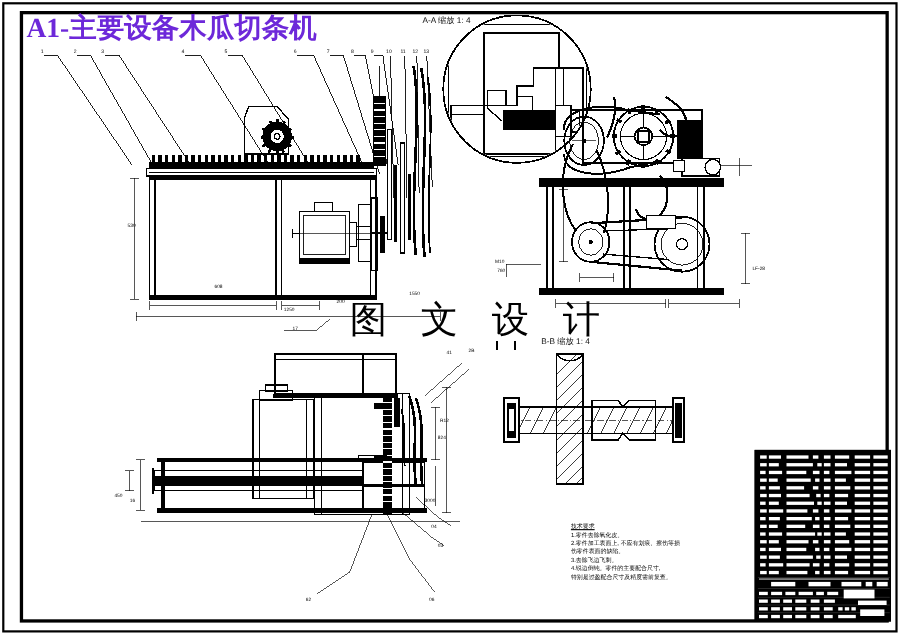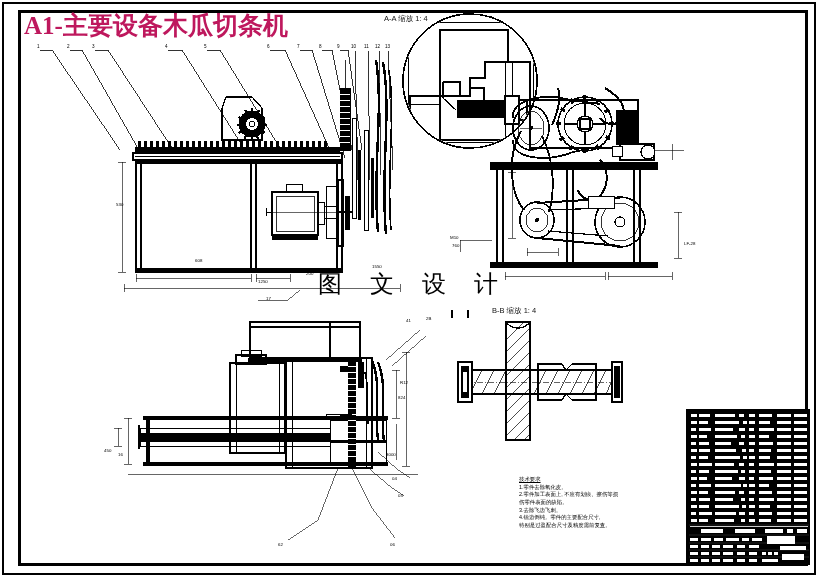"A1-主要设备木瓜切条机" .dwg-title { color: #be185d -> #6d28d9 }
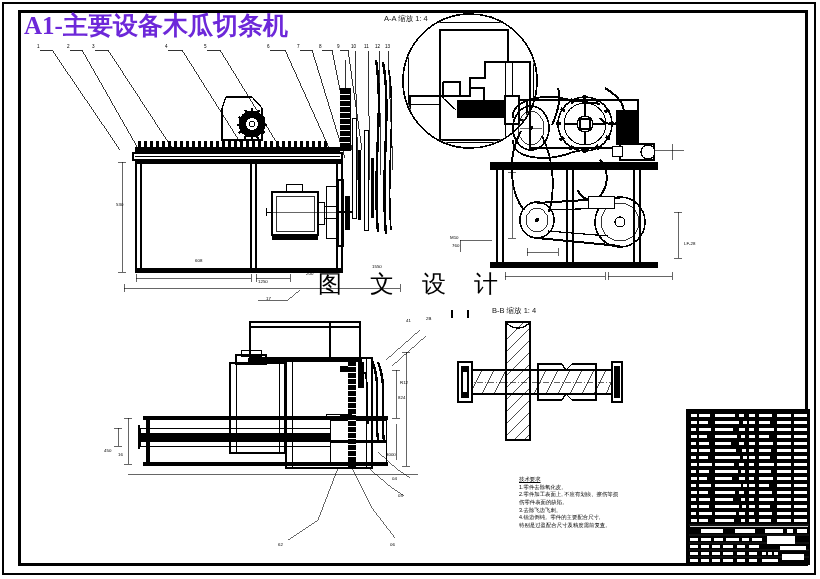"图 文 设 计" .watermark { font-size: 24px -> 34px }
